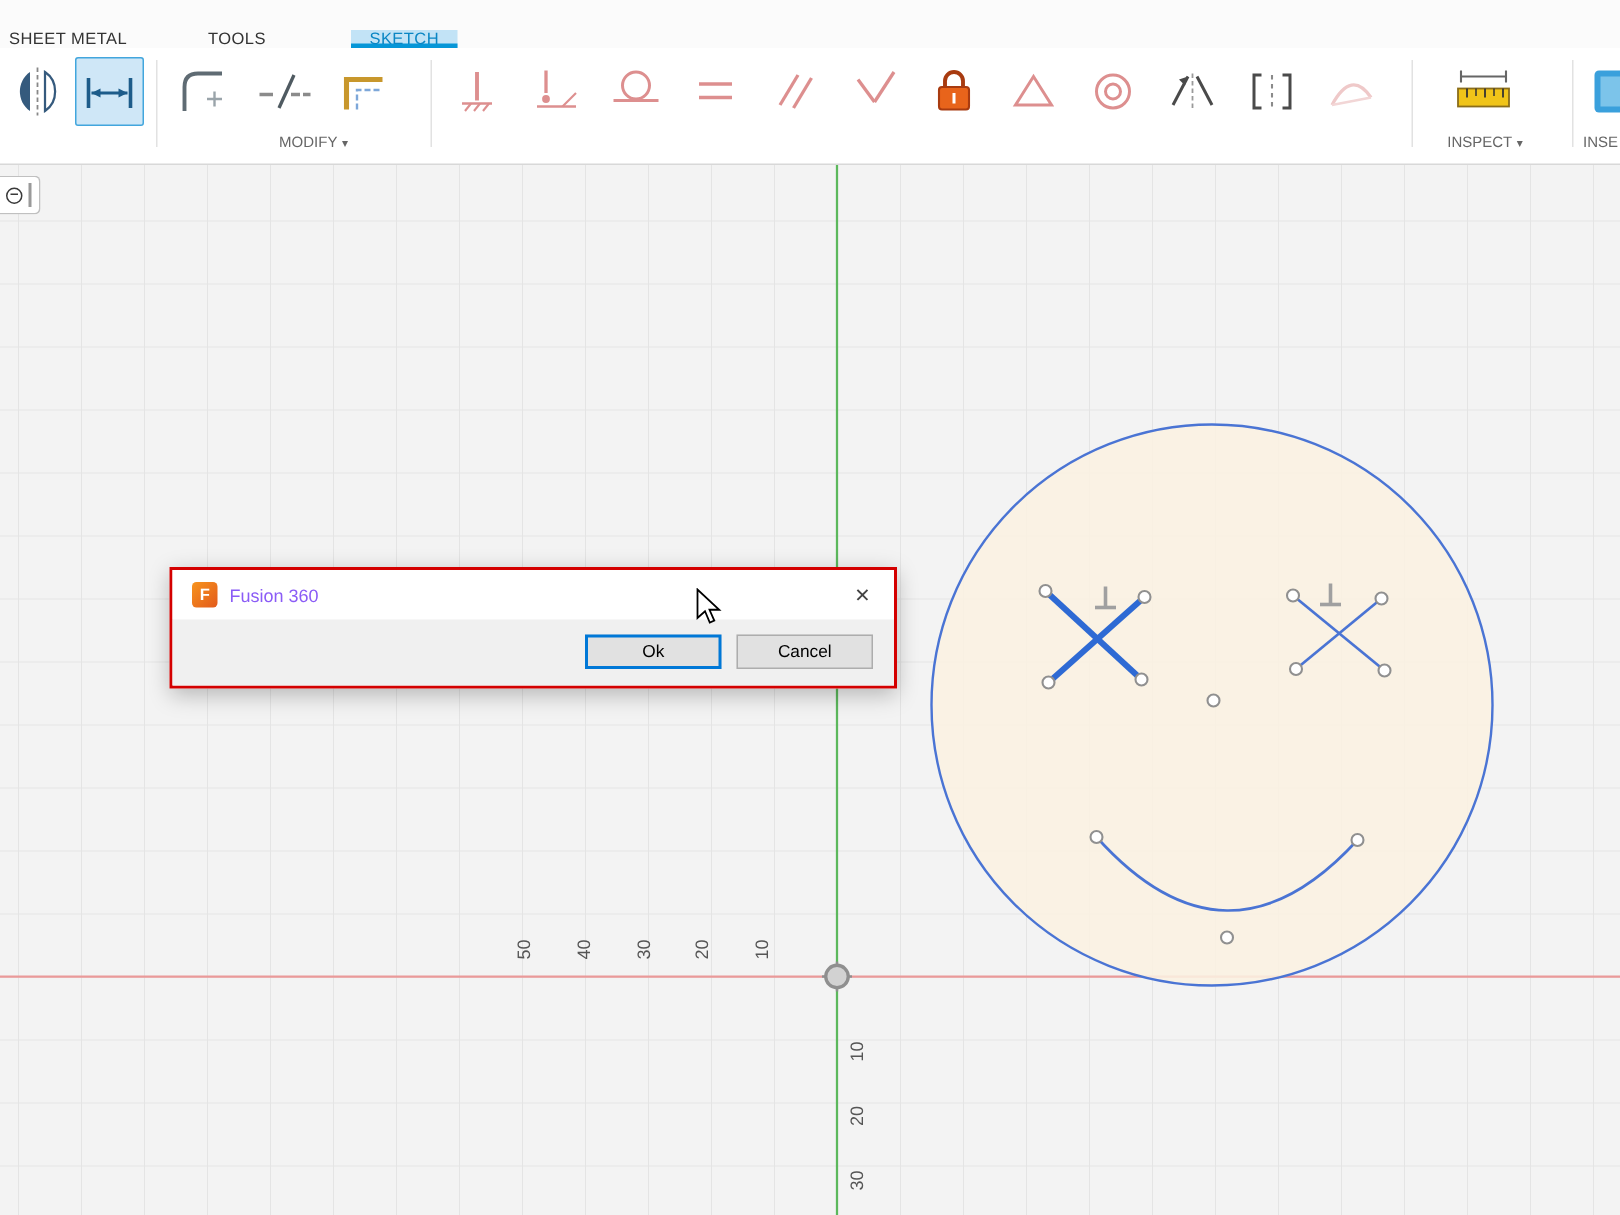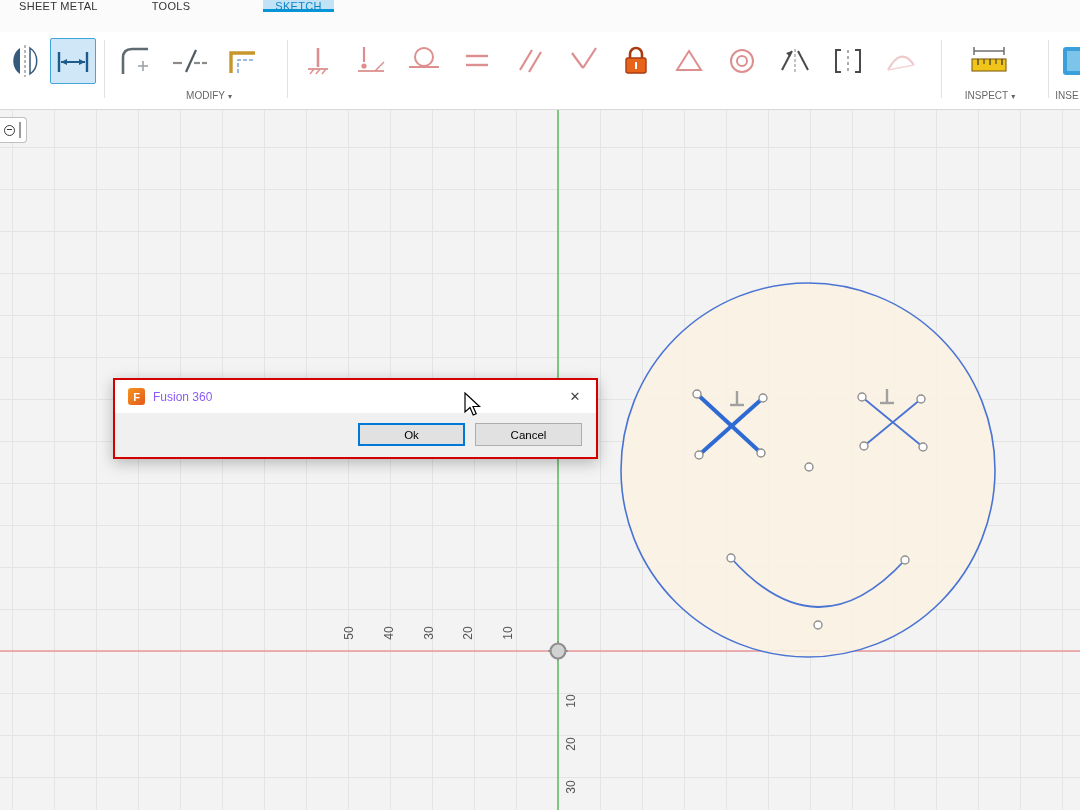"SHEET METAL" .tabbar { align-items: flex-start -> flex-end; padding-left: 19px -> 6px }
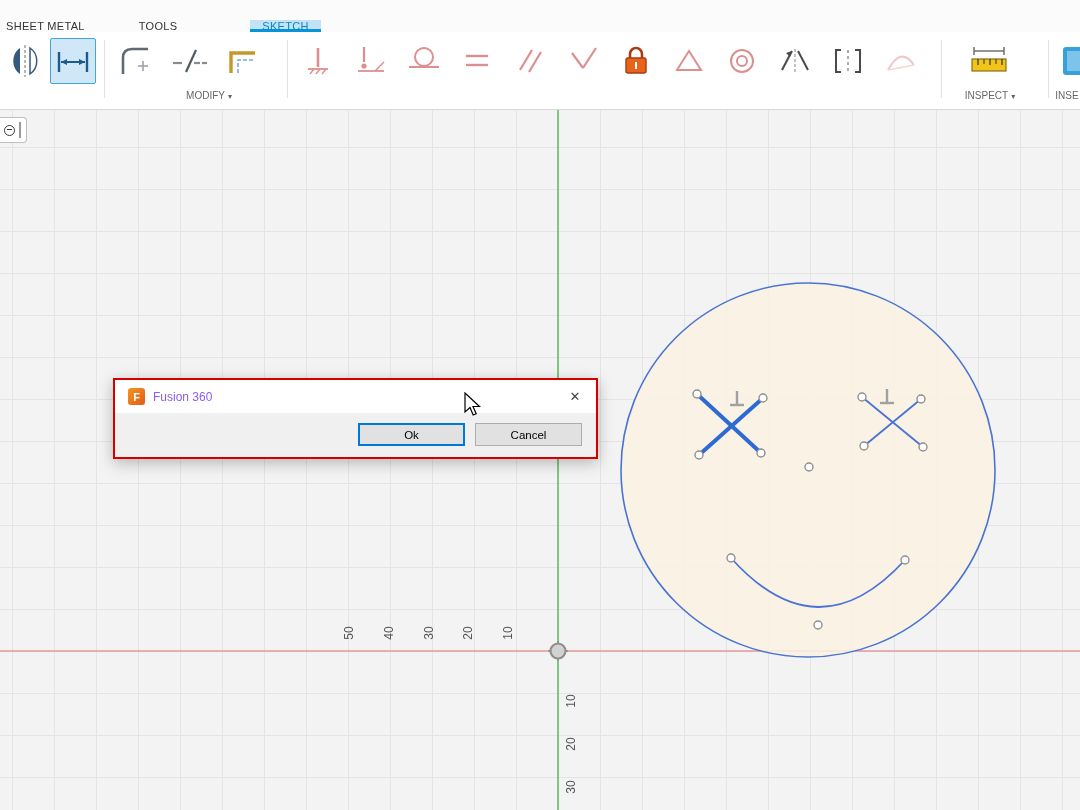"SKETCH" .tab.active { margin-left: 16px -> none }
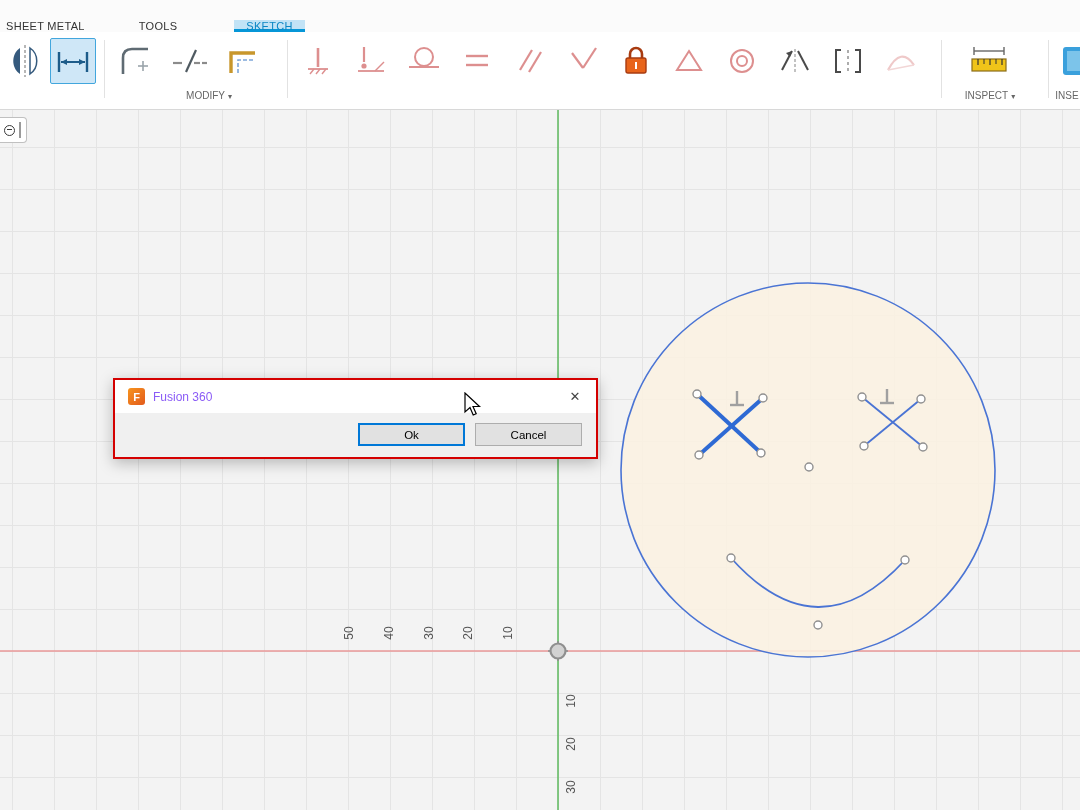"Ok" .btn { width: 107px -> 91px }
